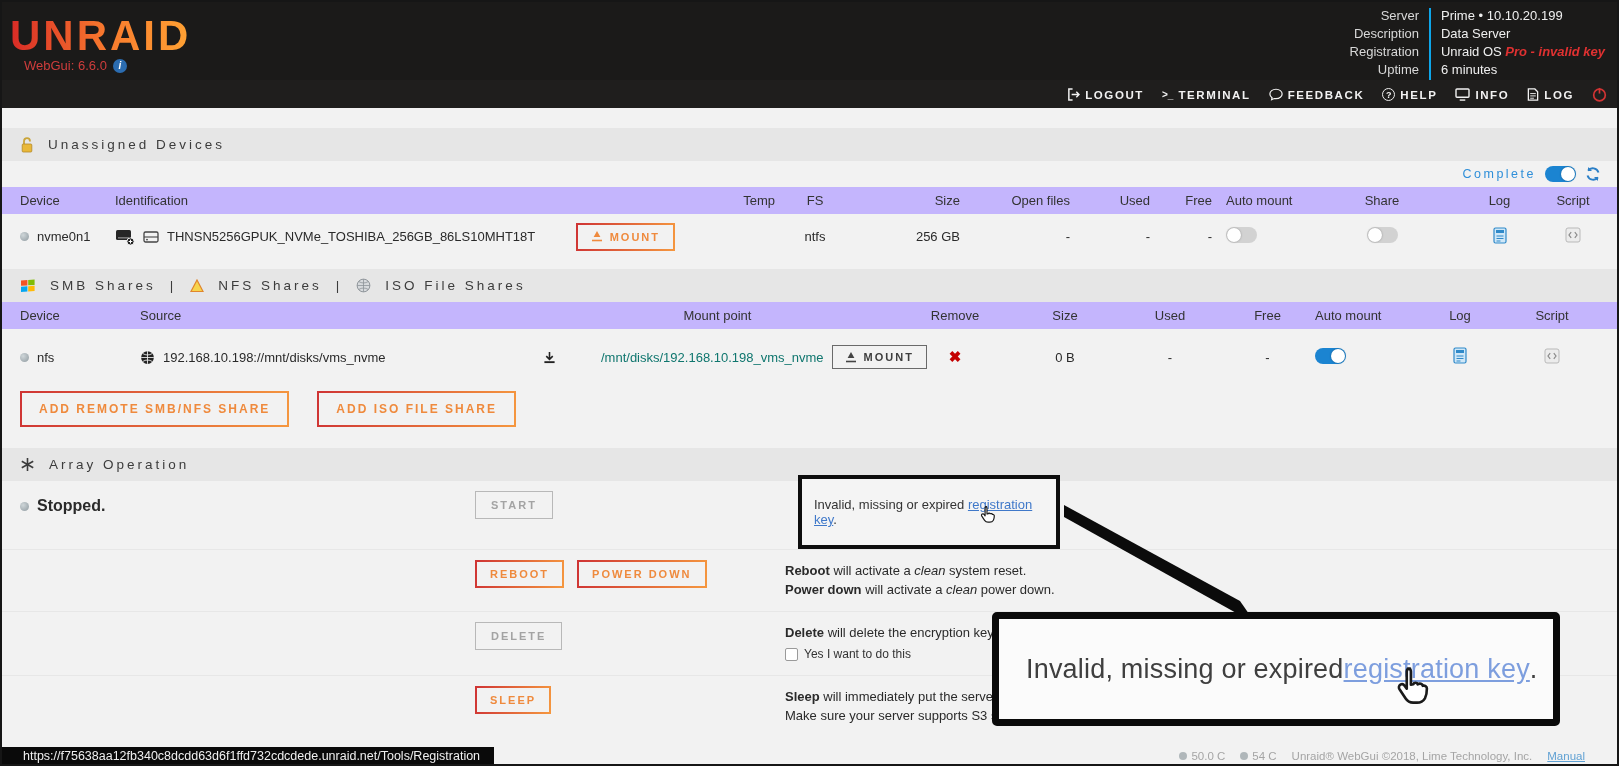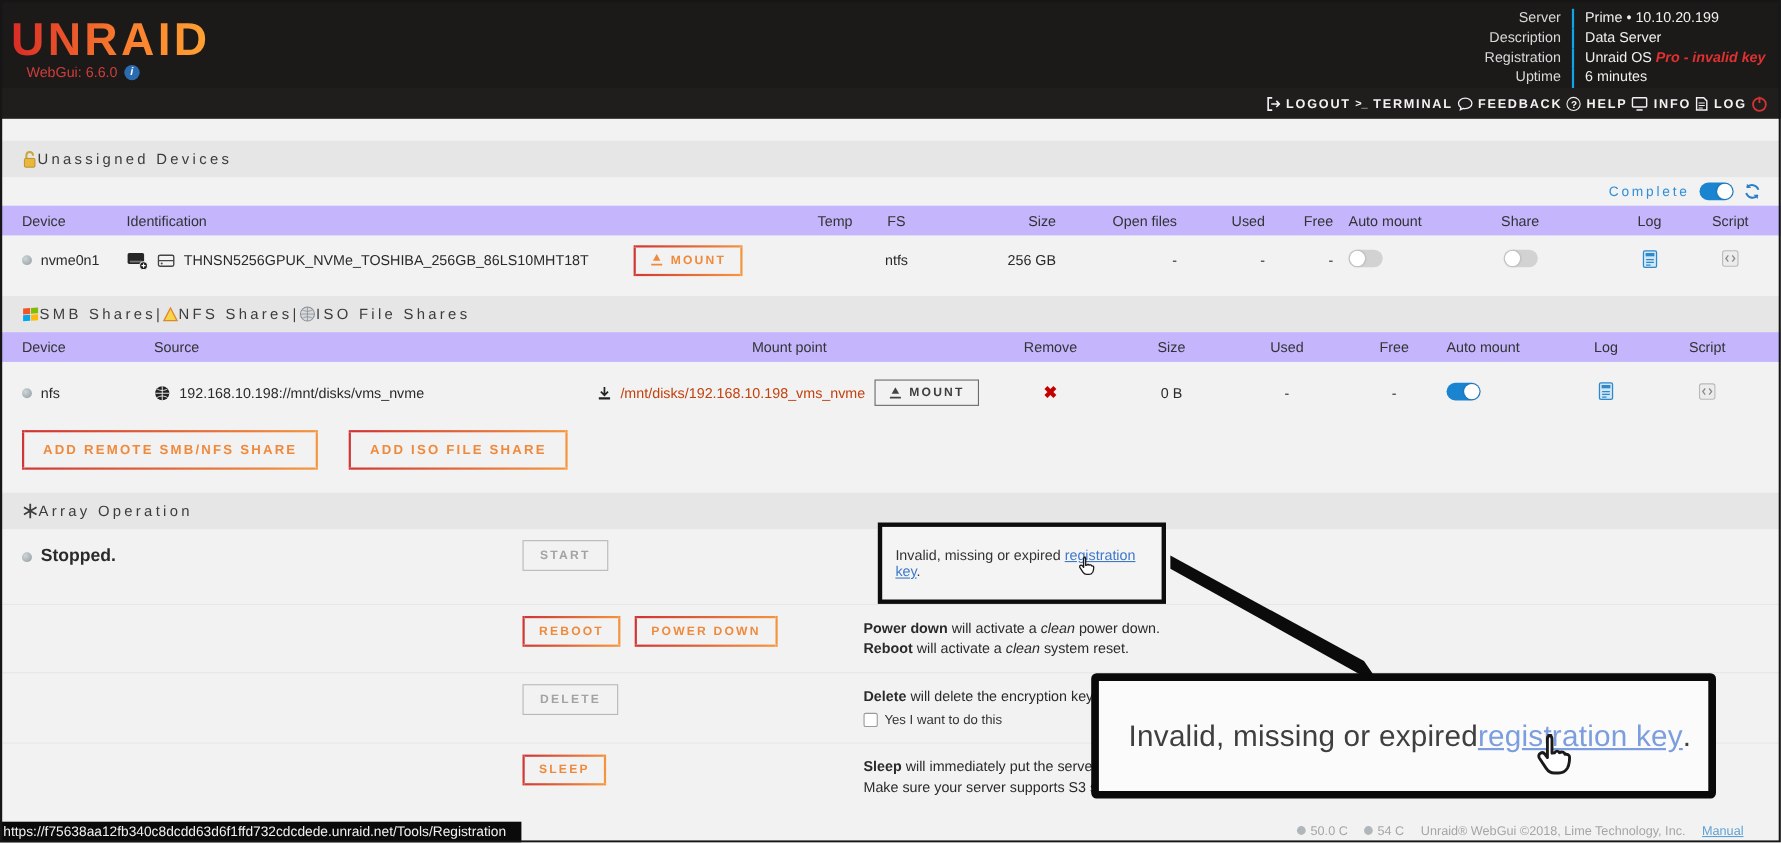"LOGOUT" .nav-right { gap: 4px -> 18px }
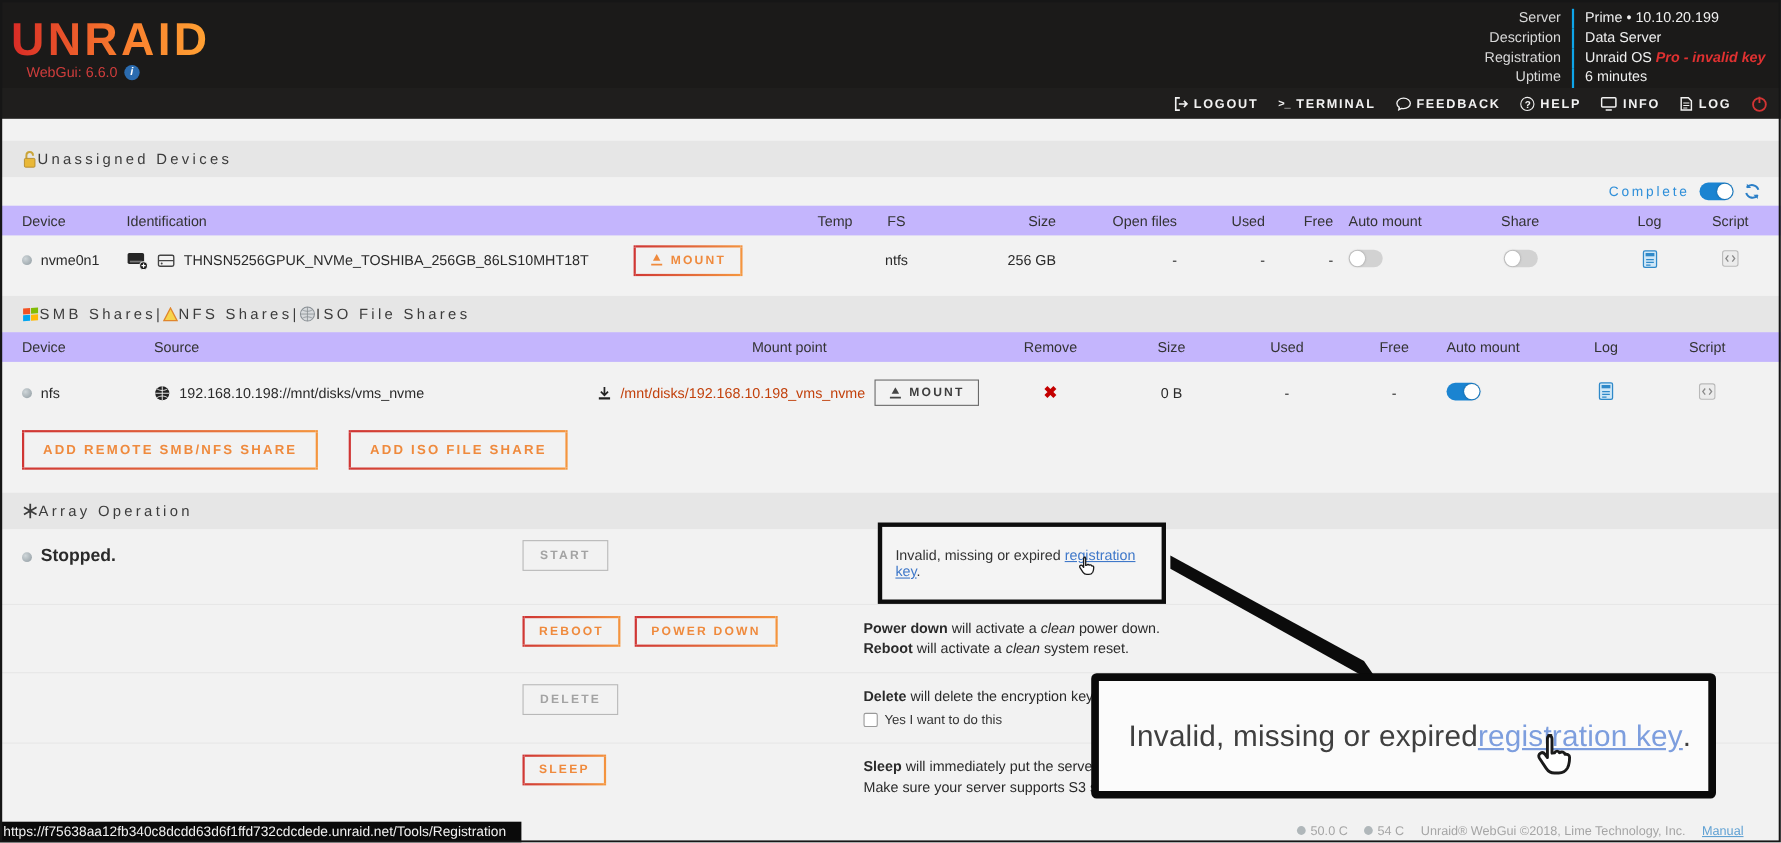"Unassigned Devices" .section-band { gap: 0 -> 14px }
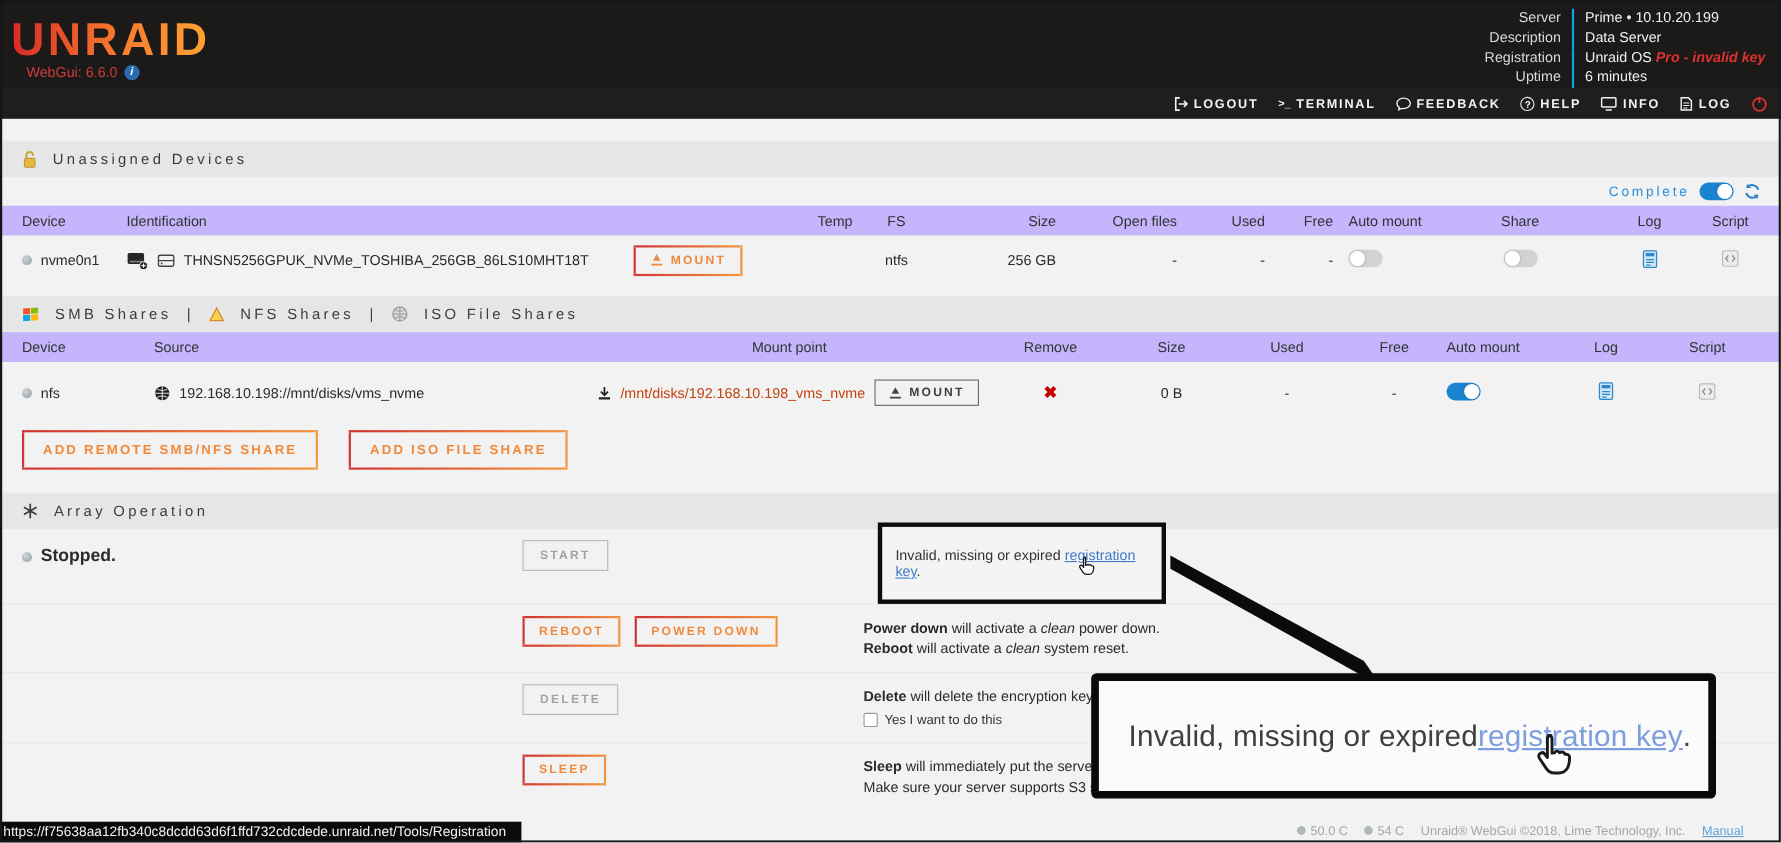"/mnt/disks/192.168.10.198_vms_nvme" .mount-link { color: #c2410c -> #0f766e; margin-left: none -> 37px }
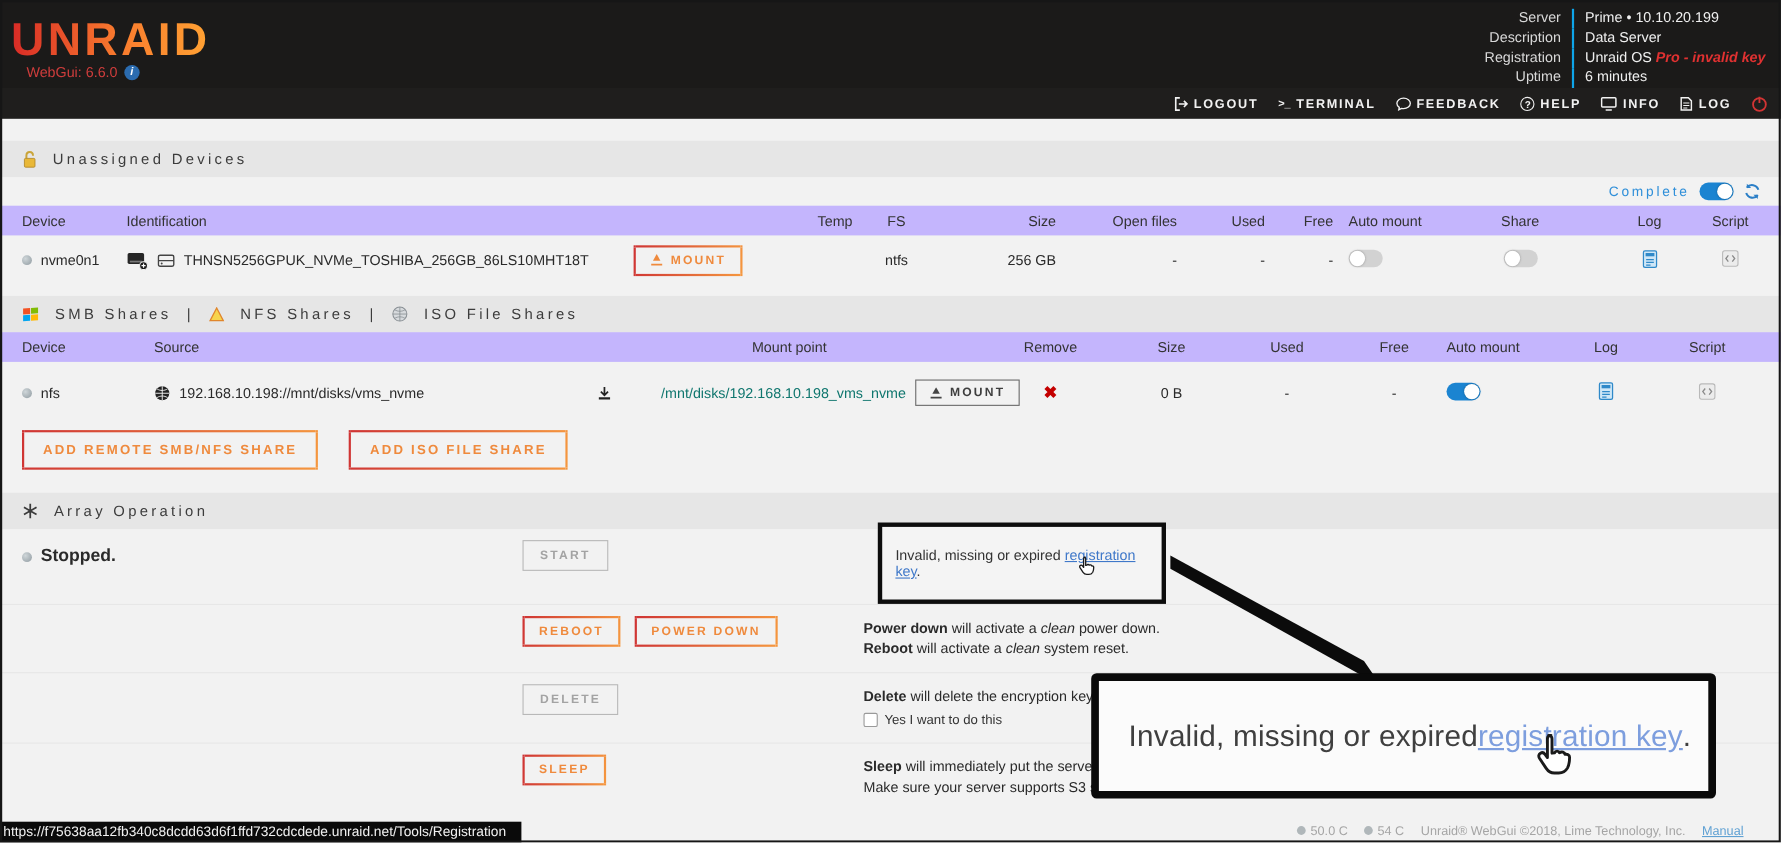"Power down will activate a" div { order: before "Reboot will activate a clean" -> after "Reboot will activate a clean" }
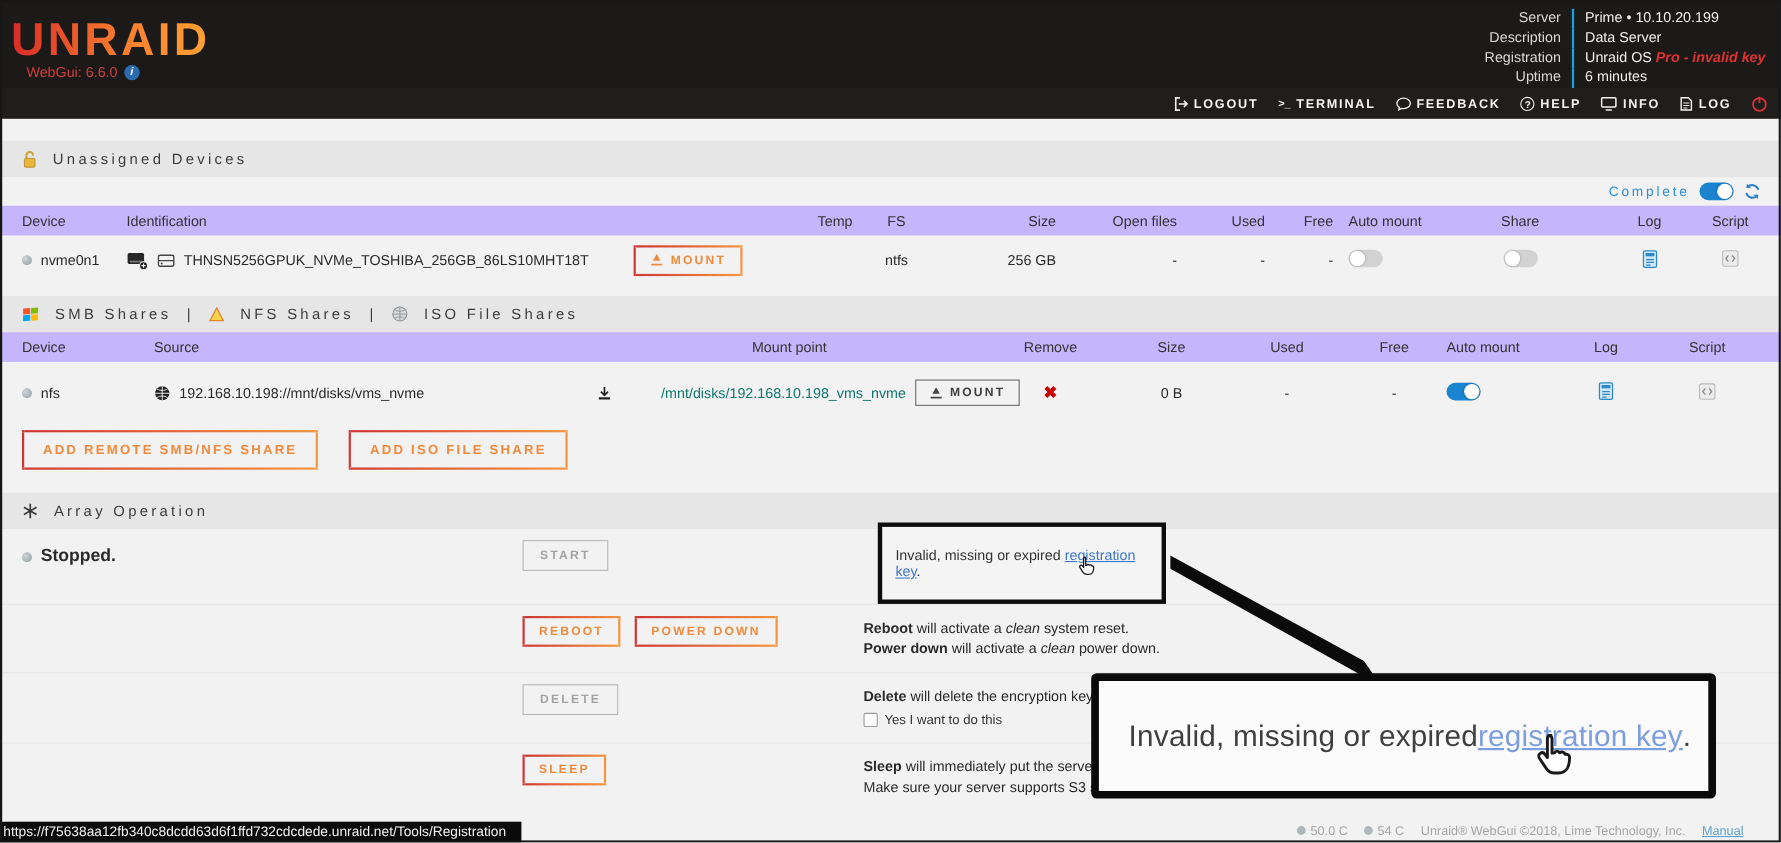"https://f75638aa12fb340c8dcdd63d6f1ffd73" .status-bar { padding: 0 14px 0 3px -> 0 14px 0 23px }
